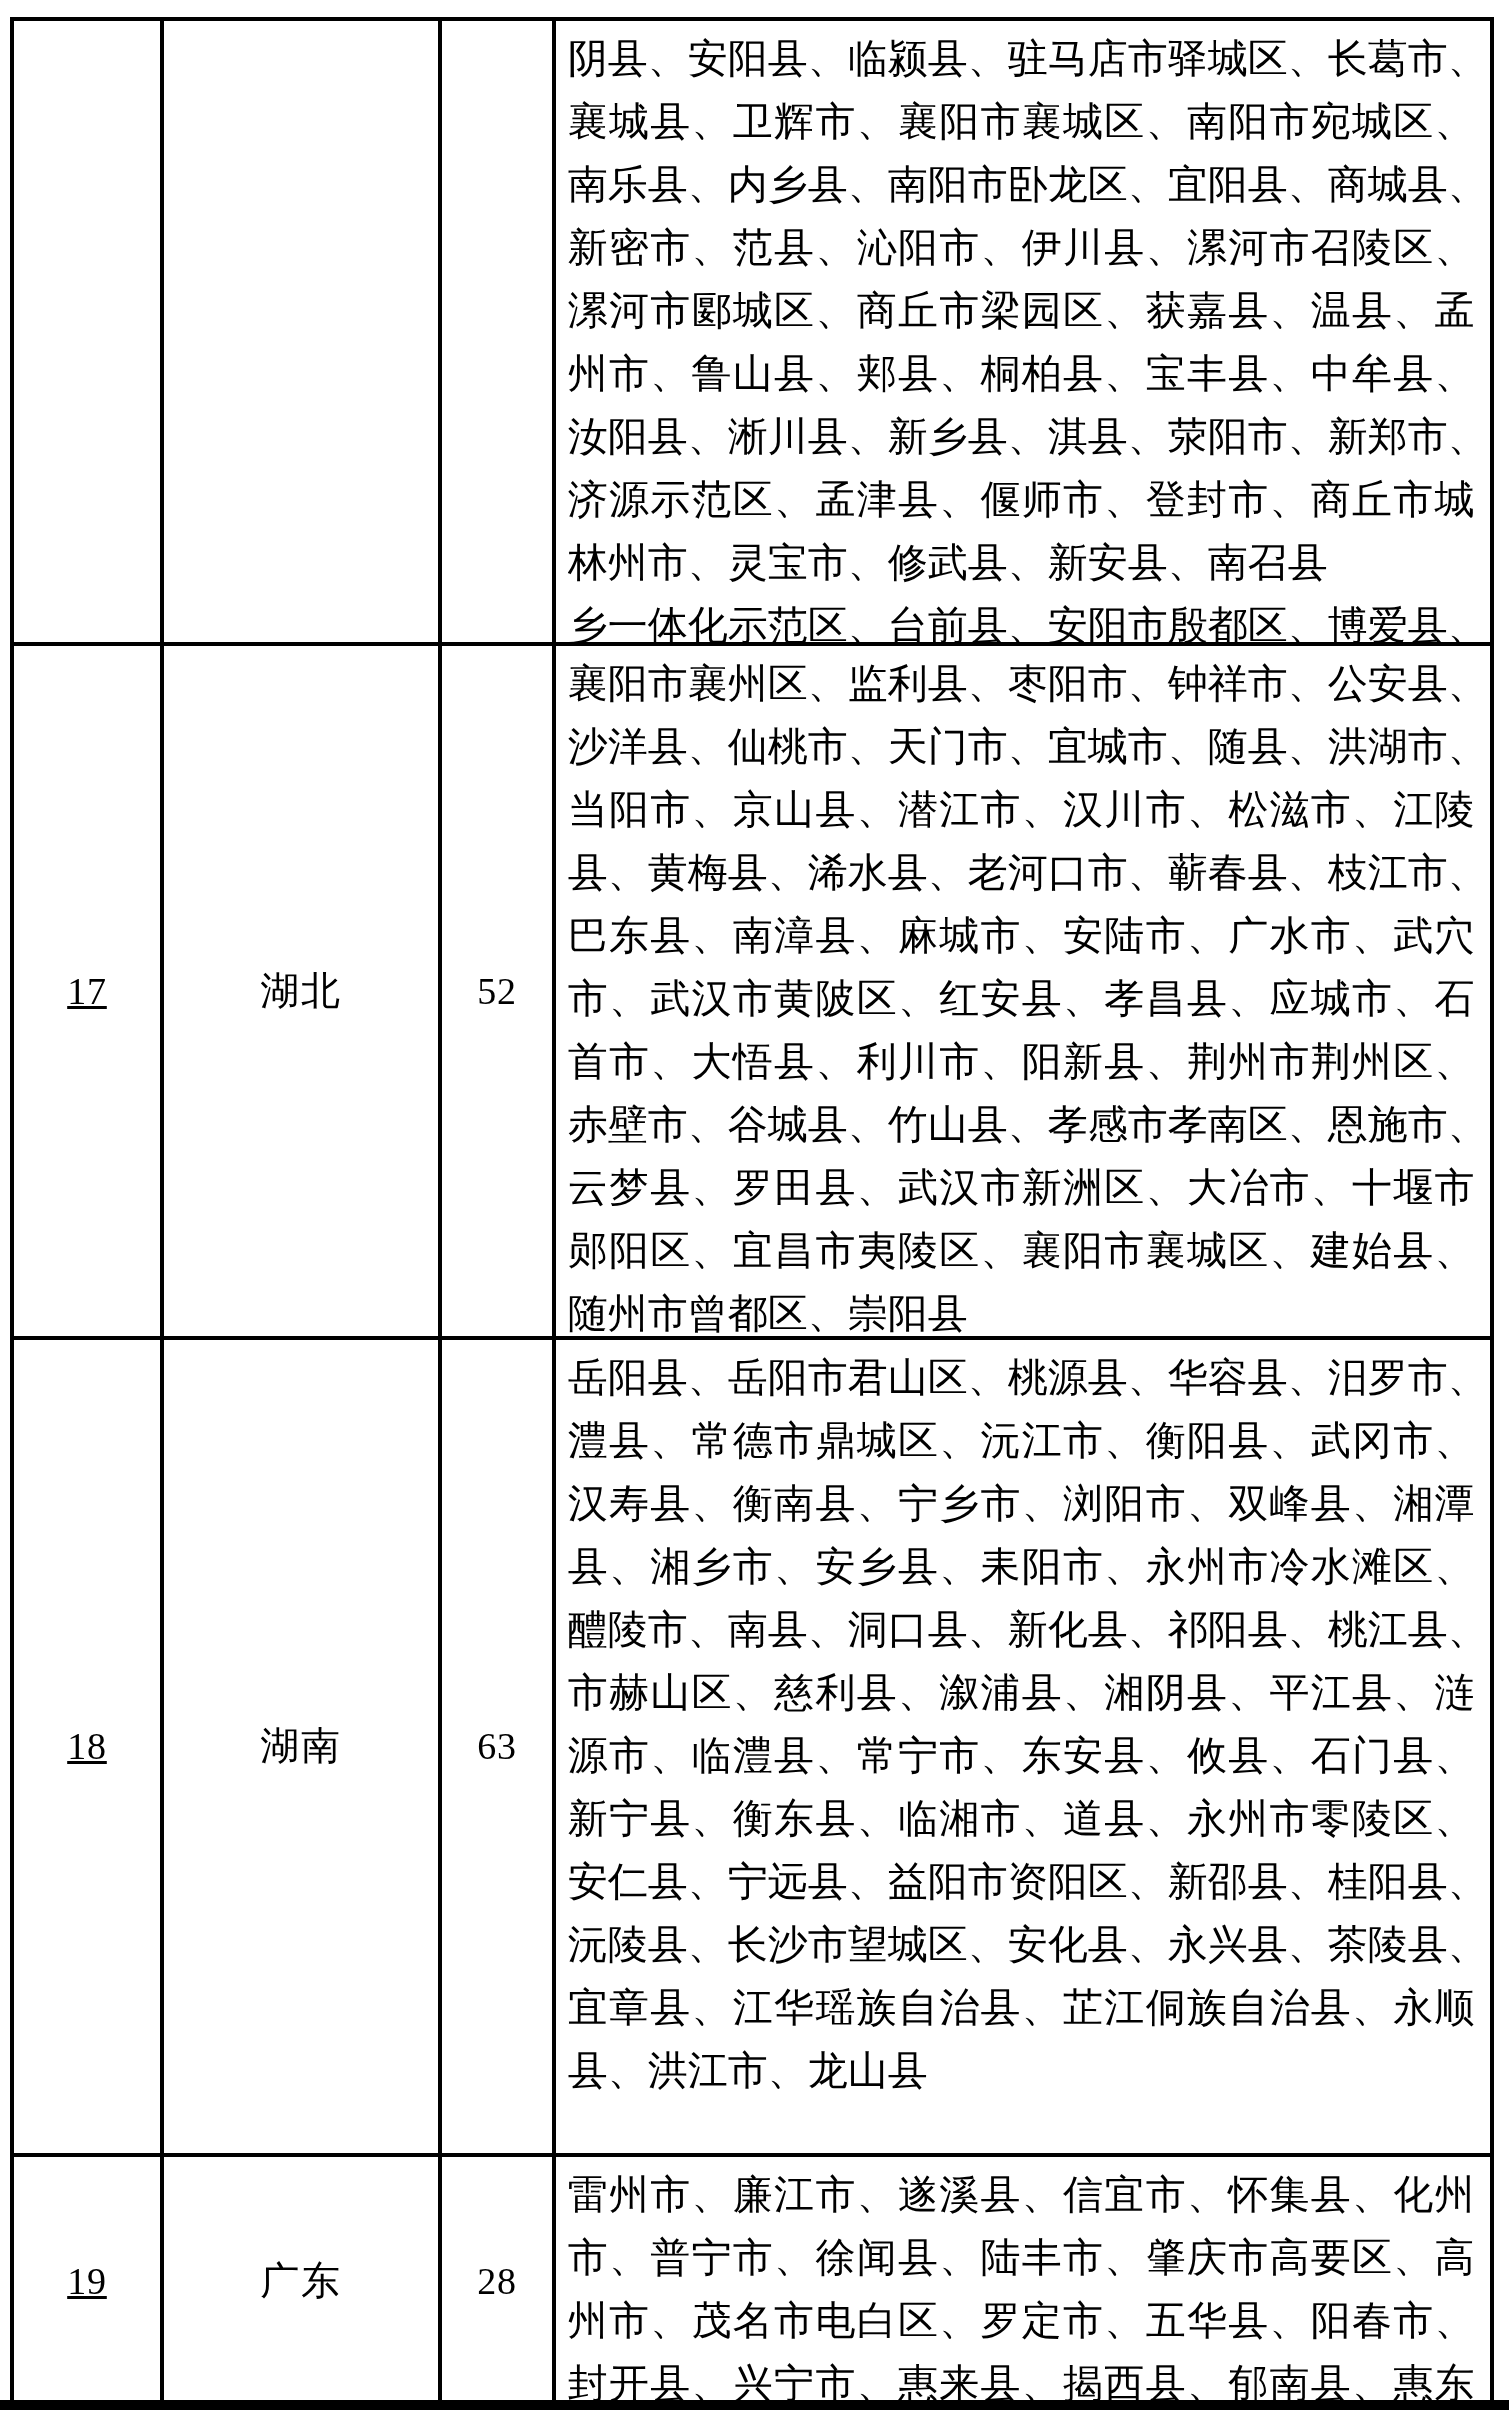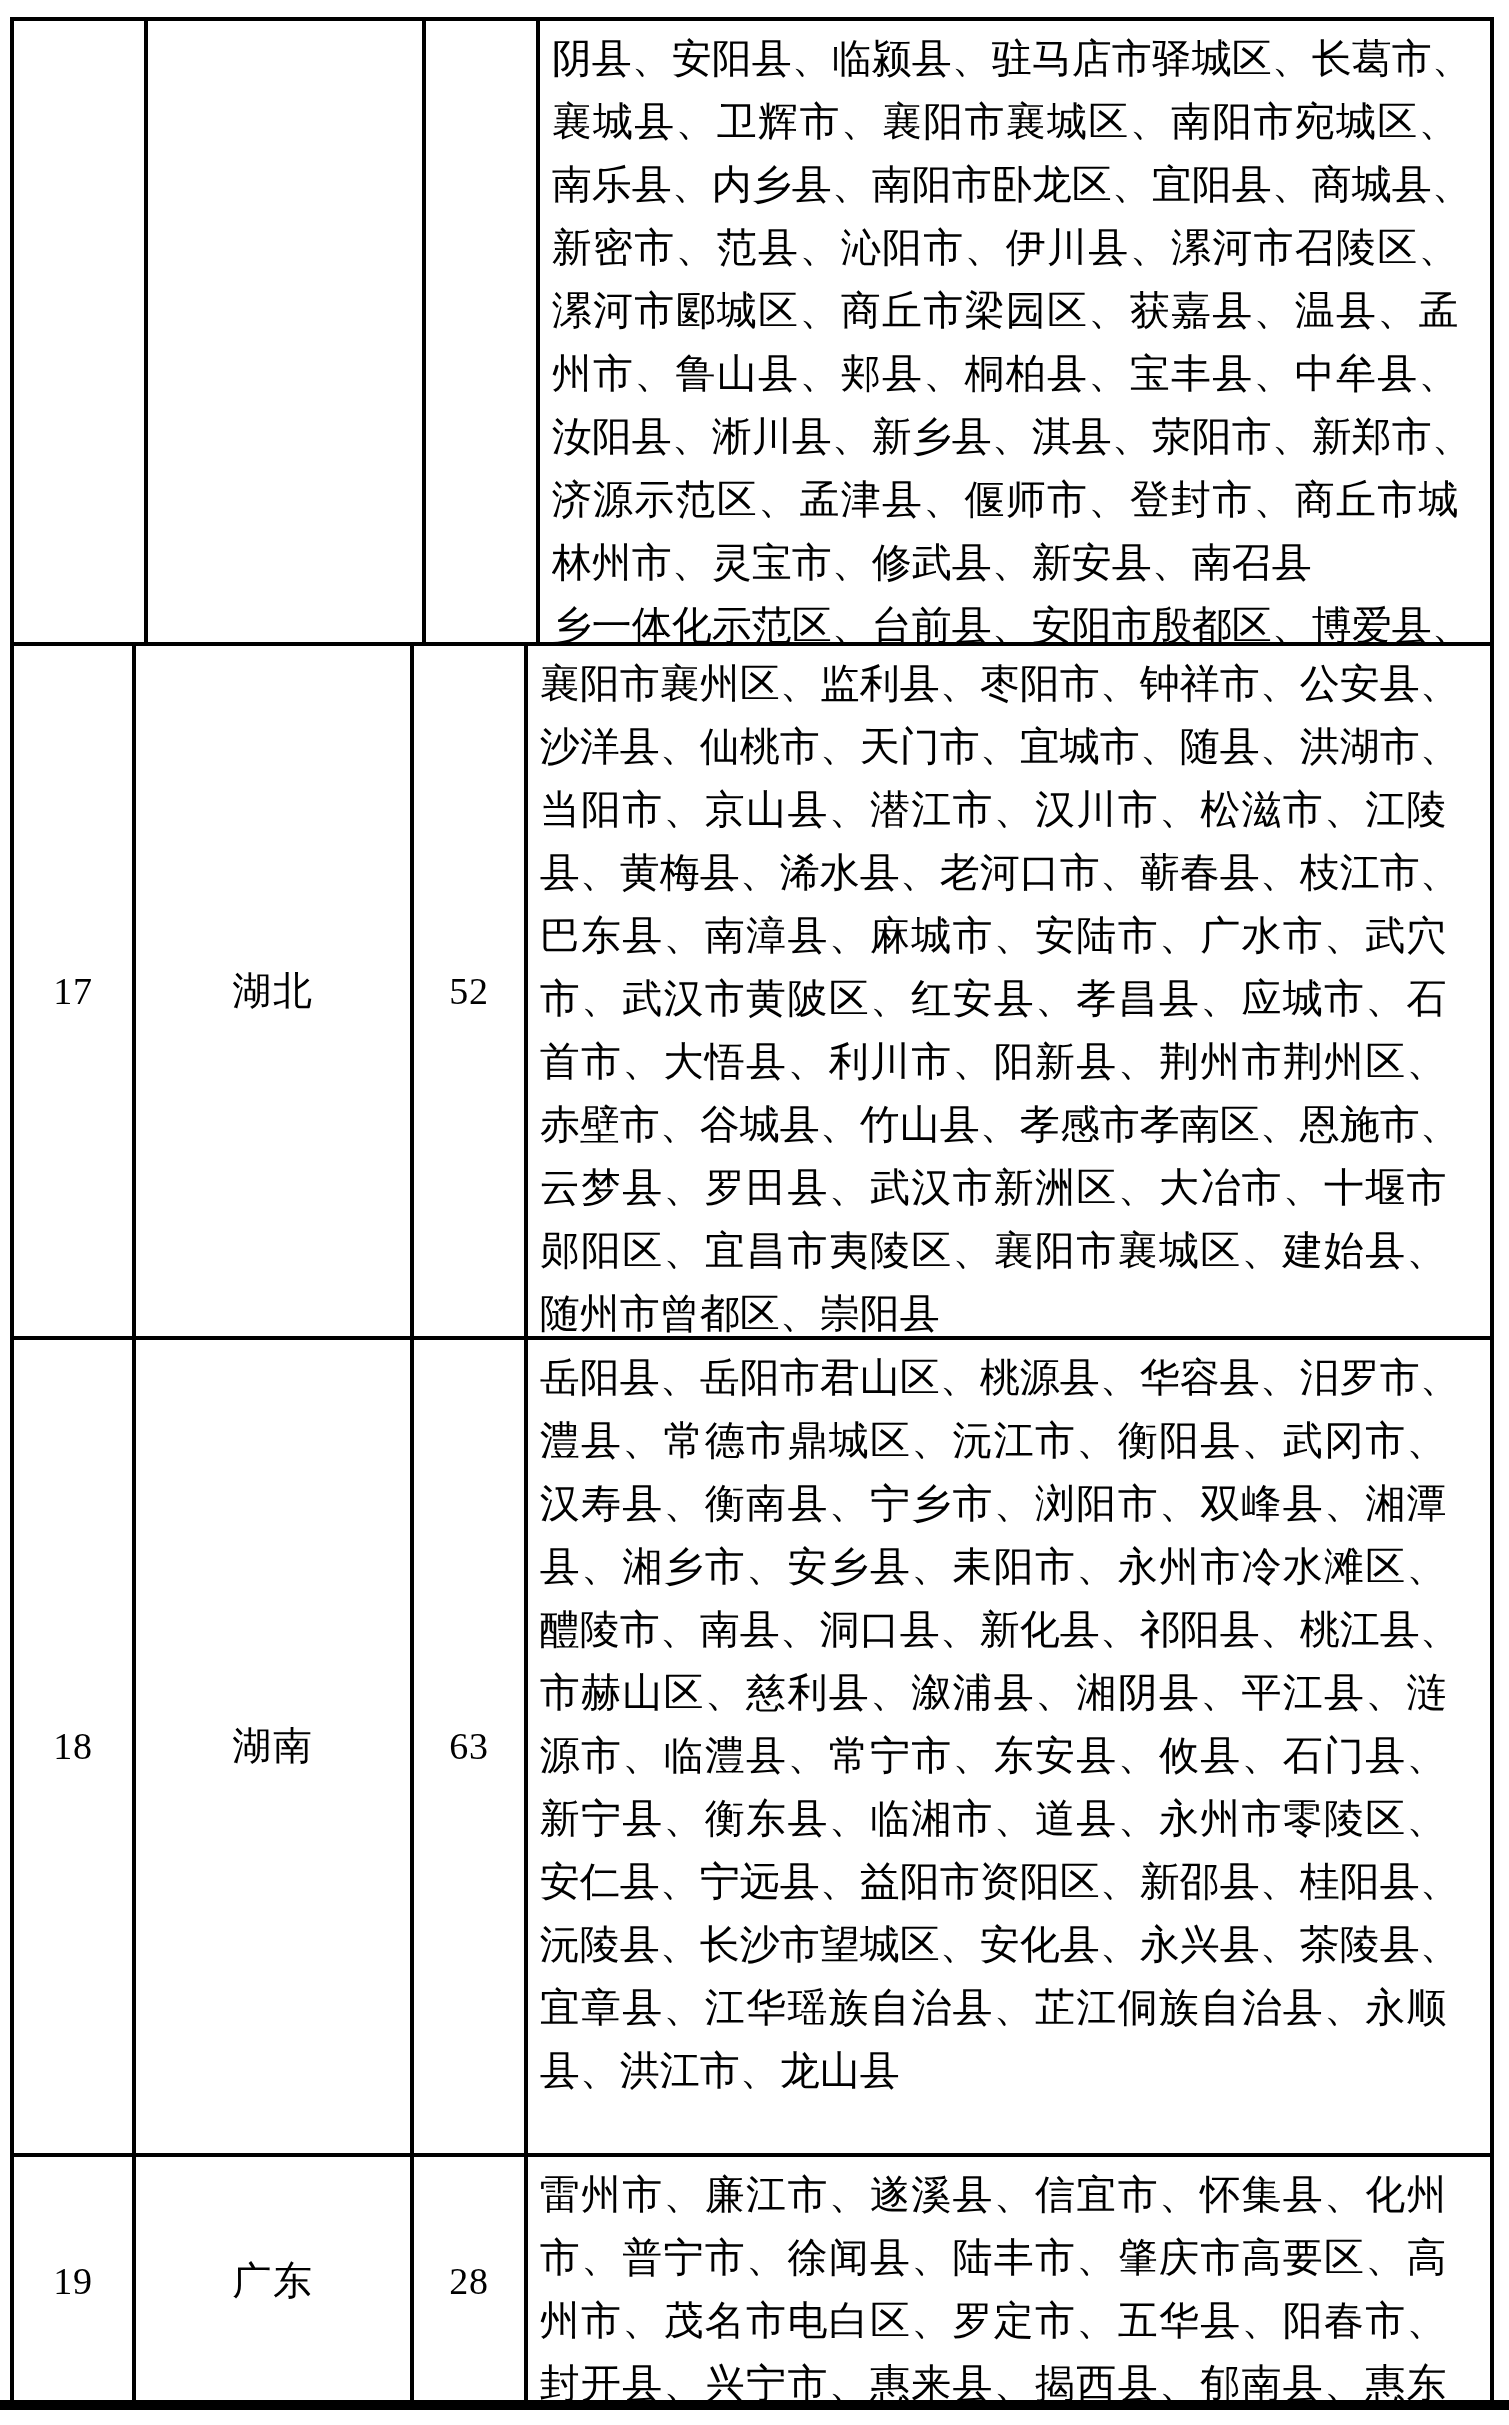"阴县、安阳县、临颍县、驻马店市驿城区、长葛市、" .t-row:nth-child(1) { padding-left: 12px -> none }
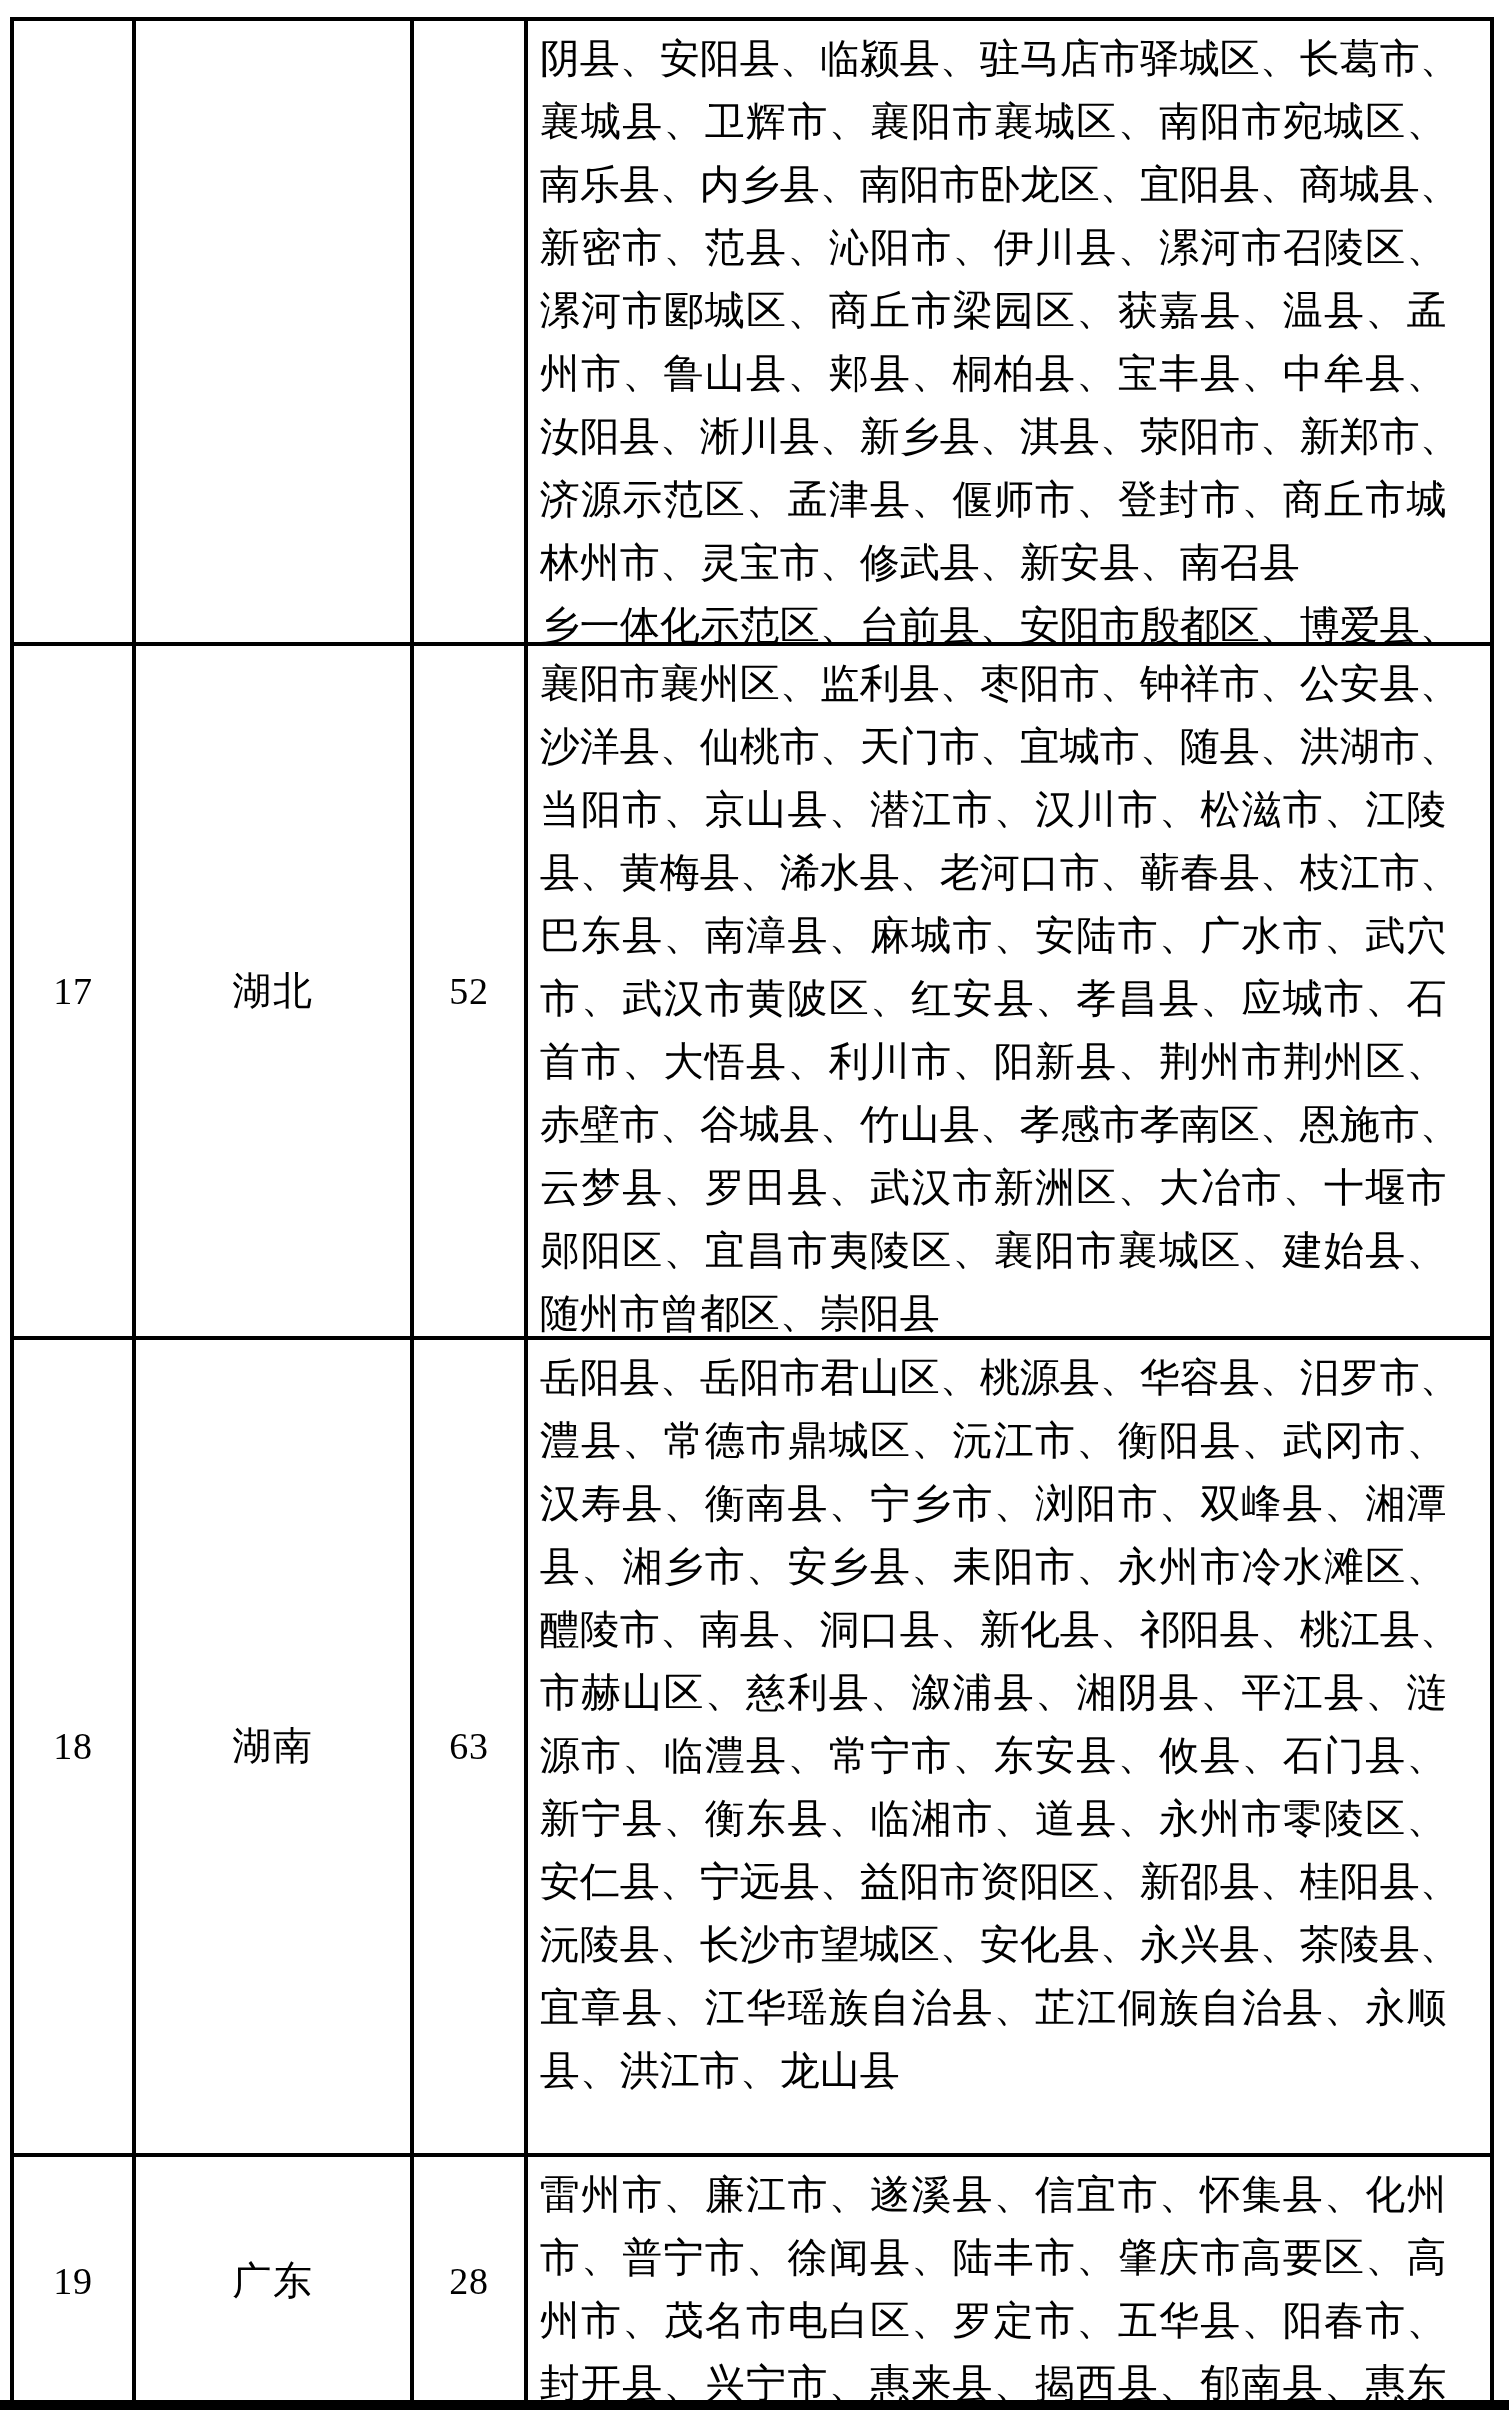"17" .c-no { text-decoration: none -> underline; width: 122px -> 150px }
